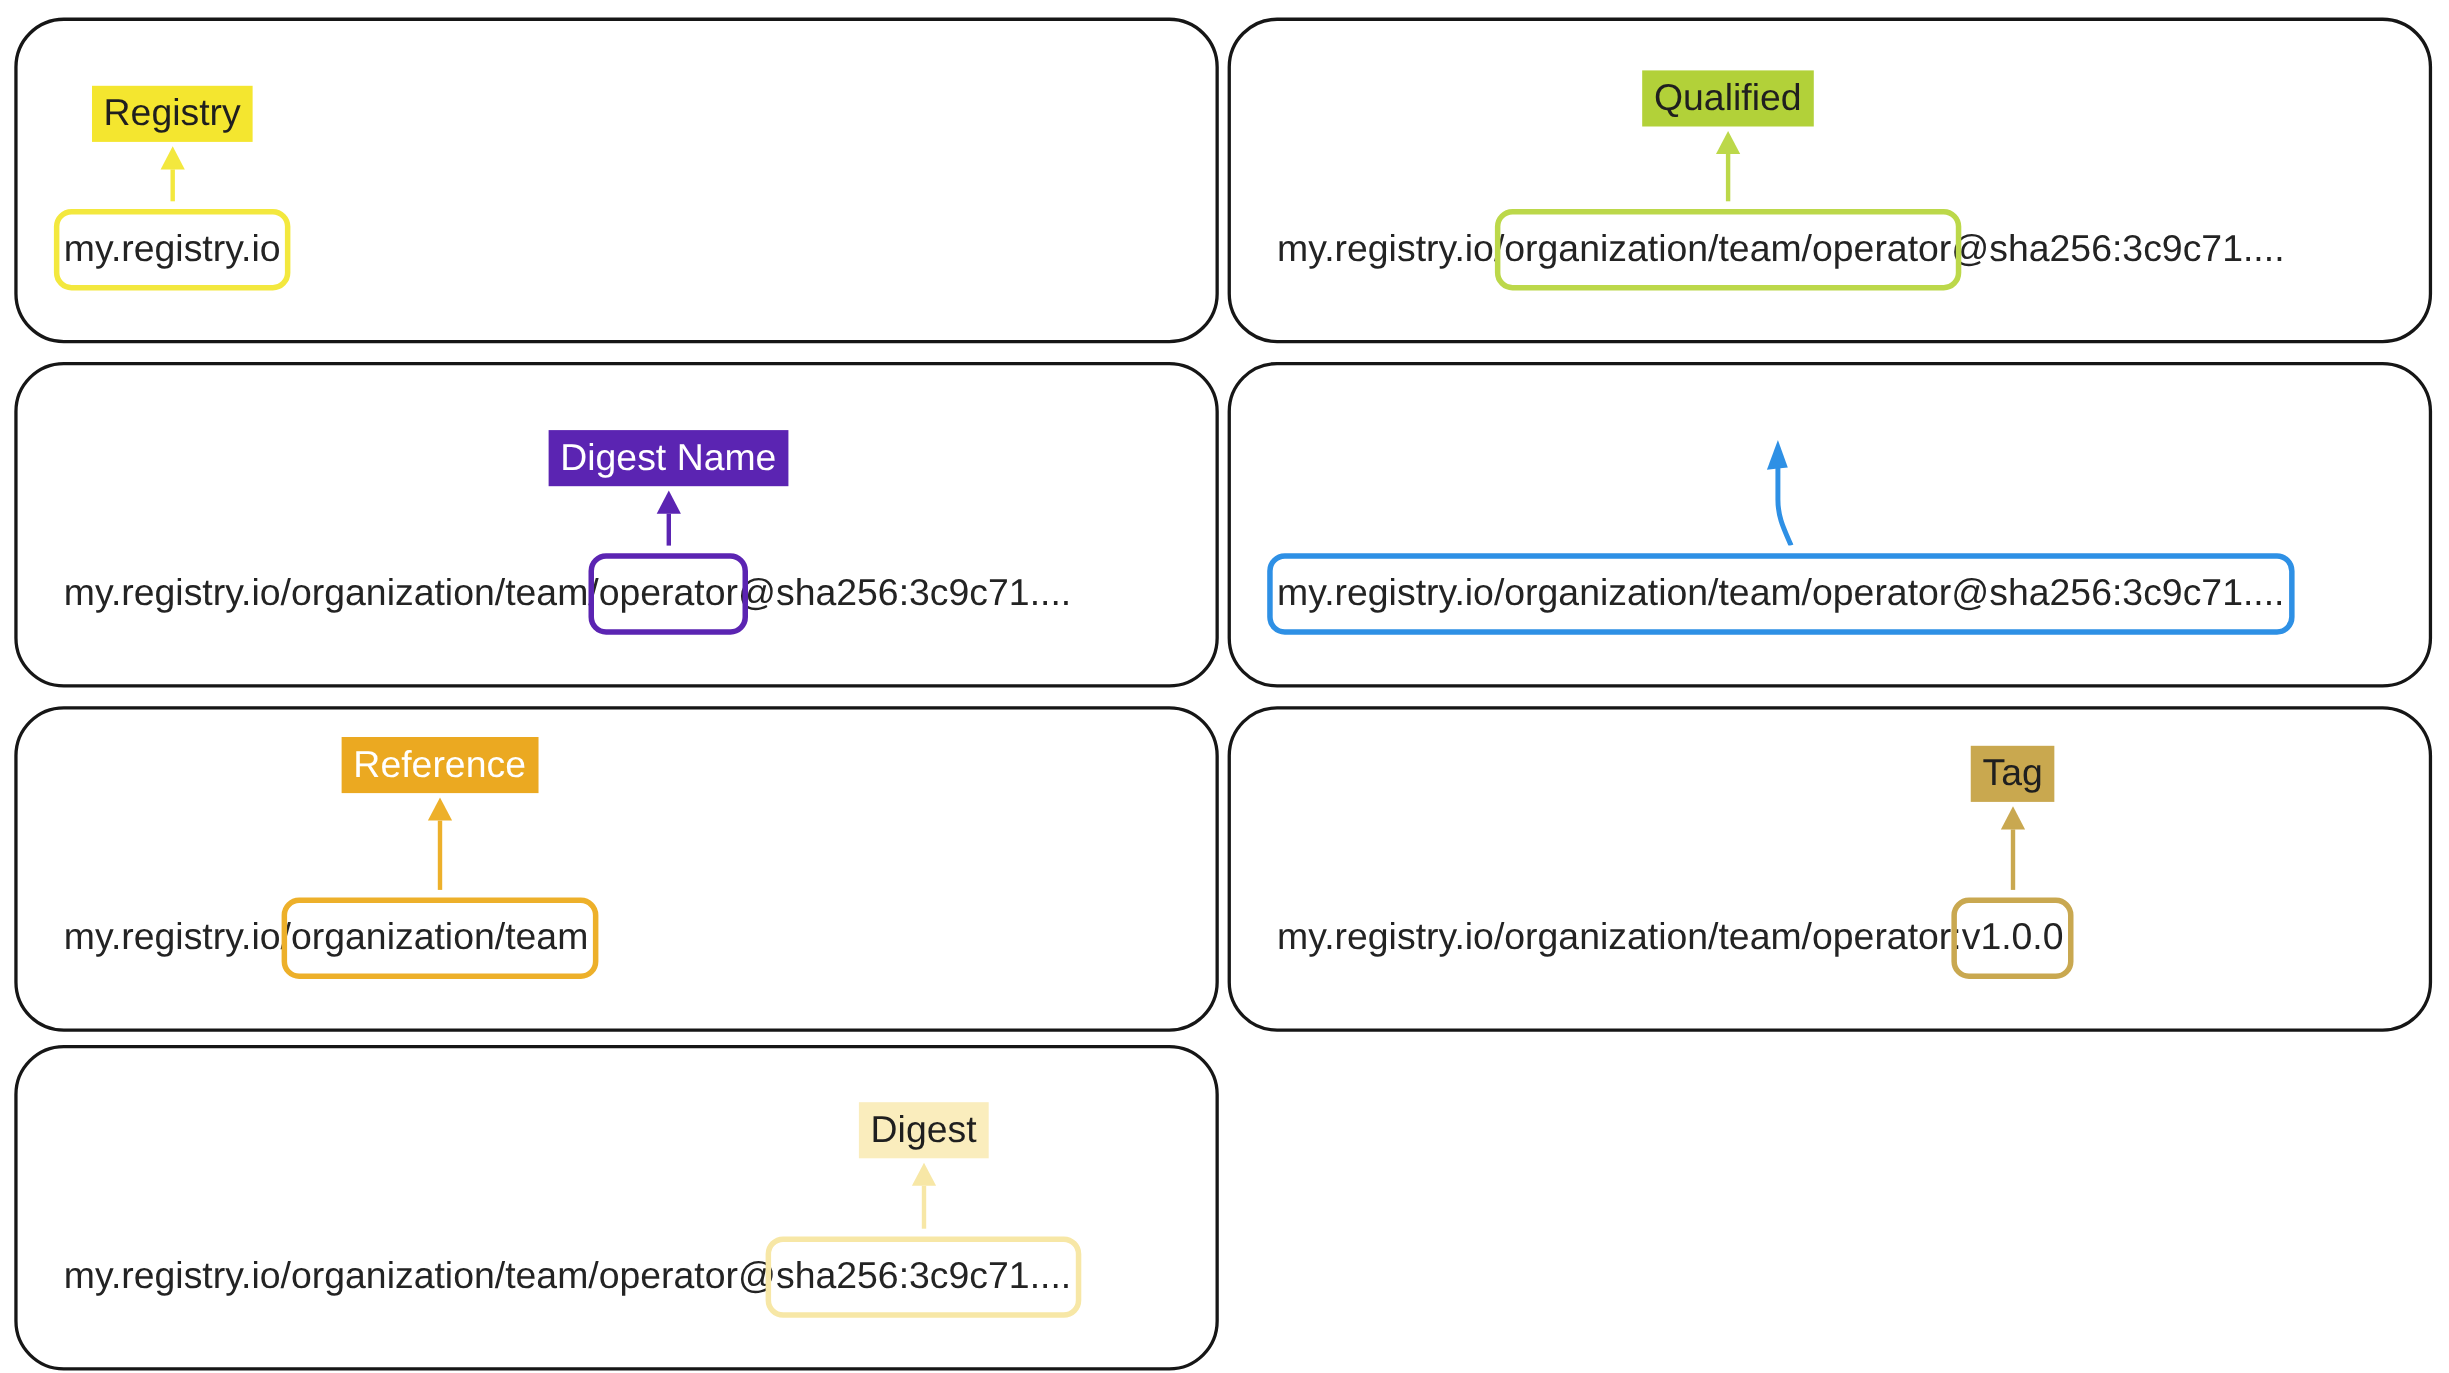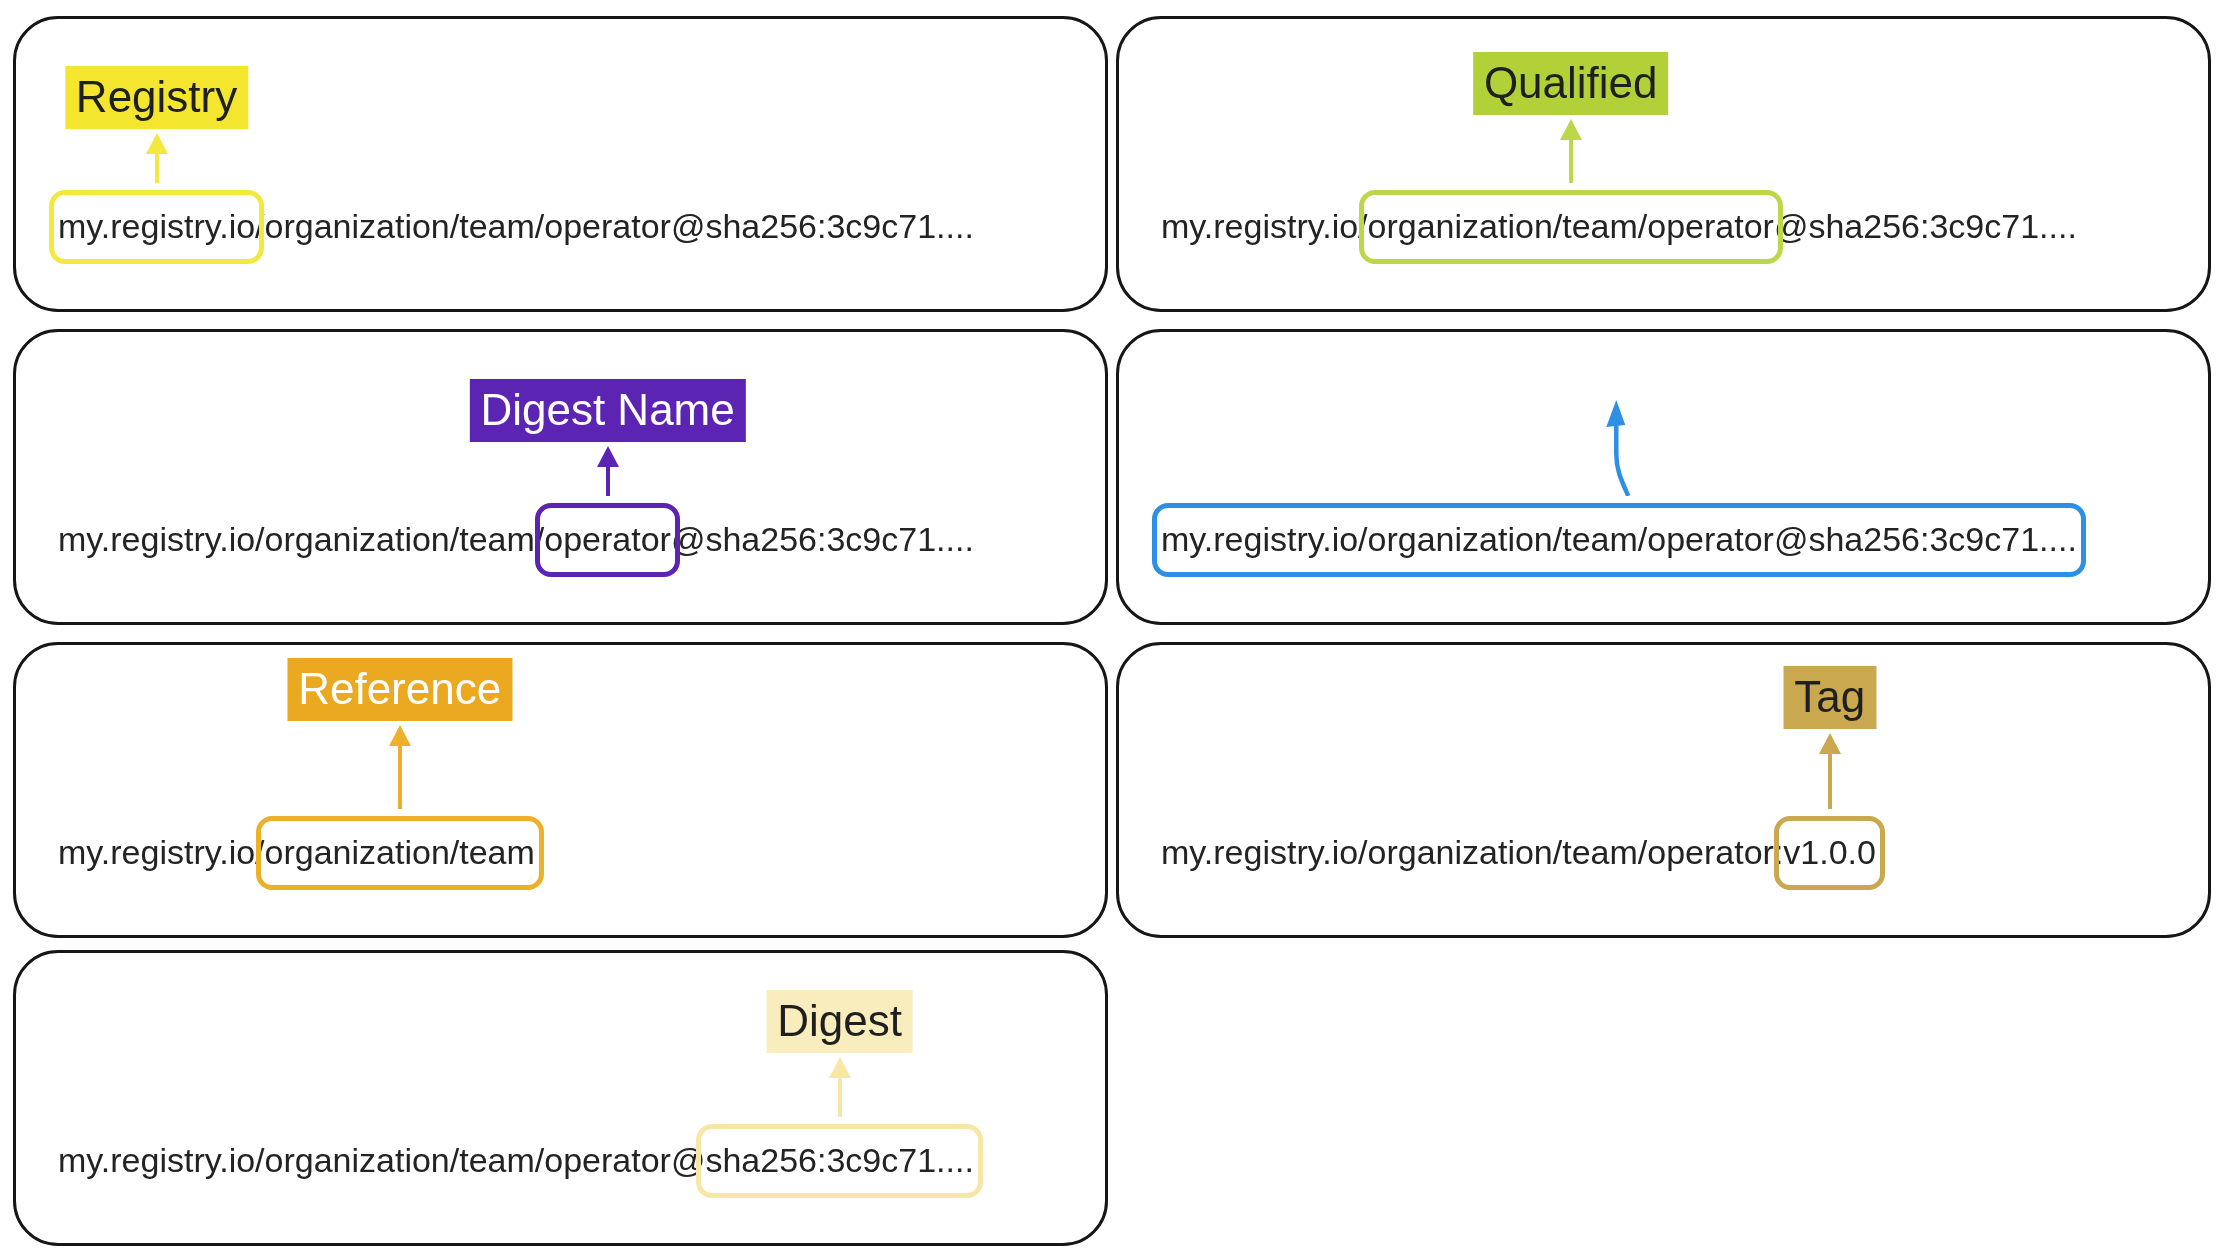"Registry" .chip { font-size: 44px -> 34px }
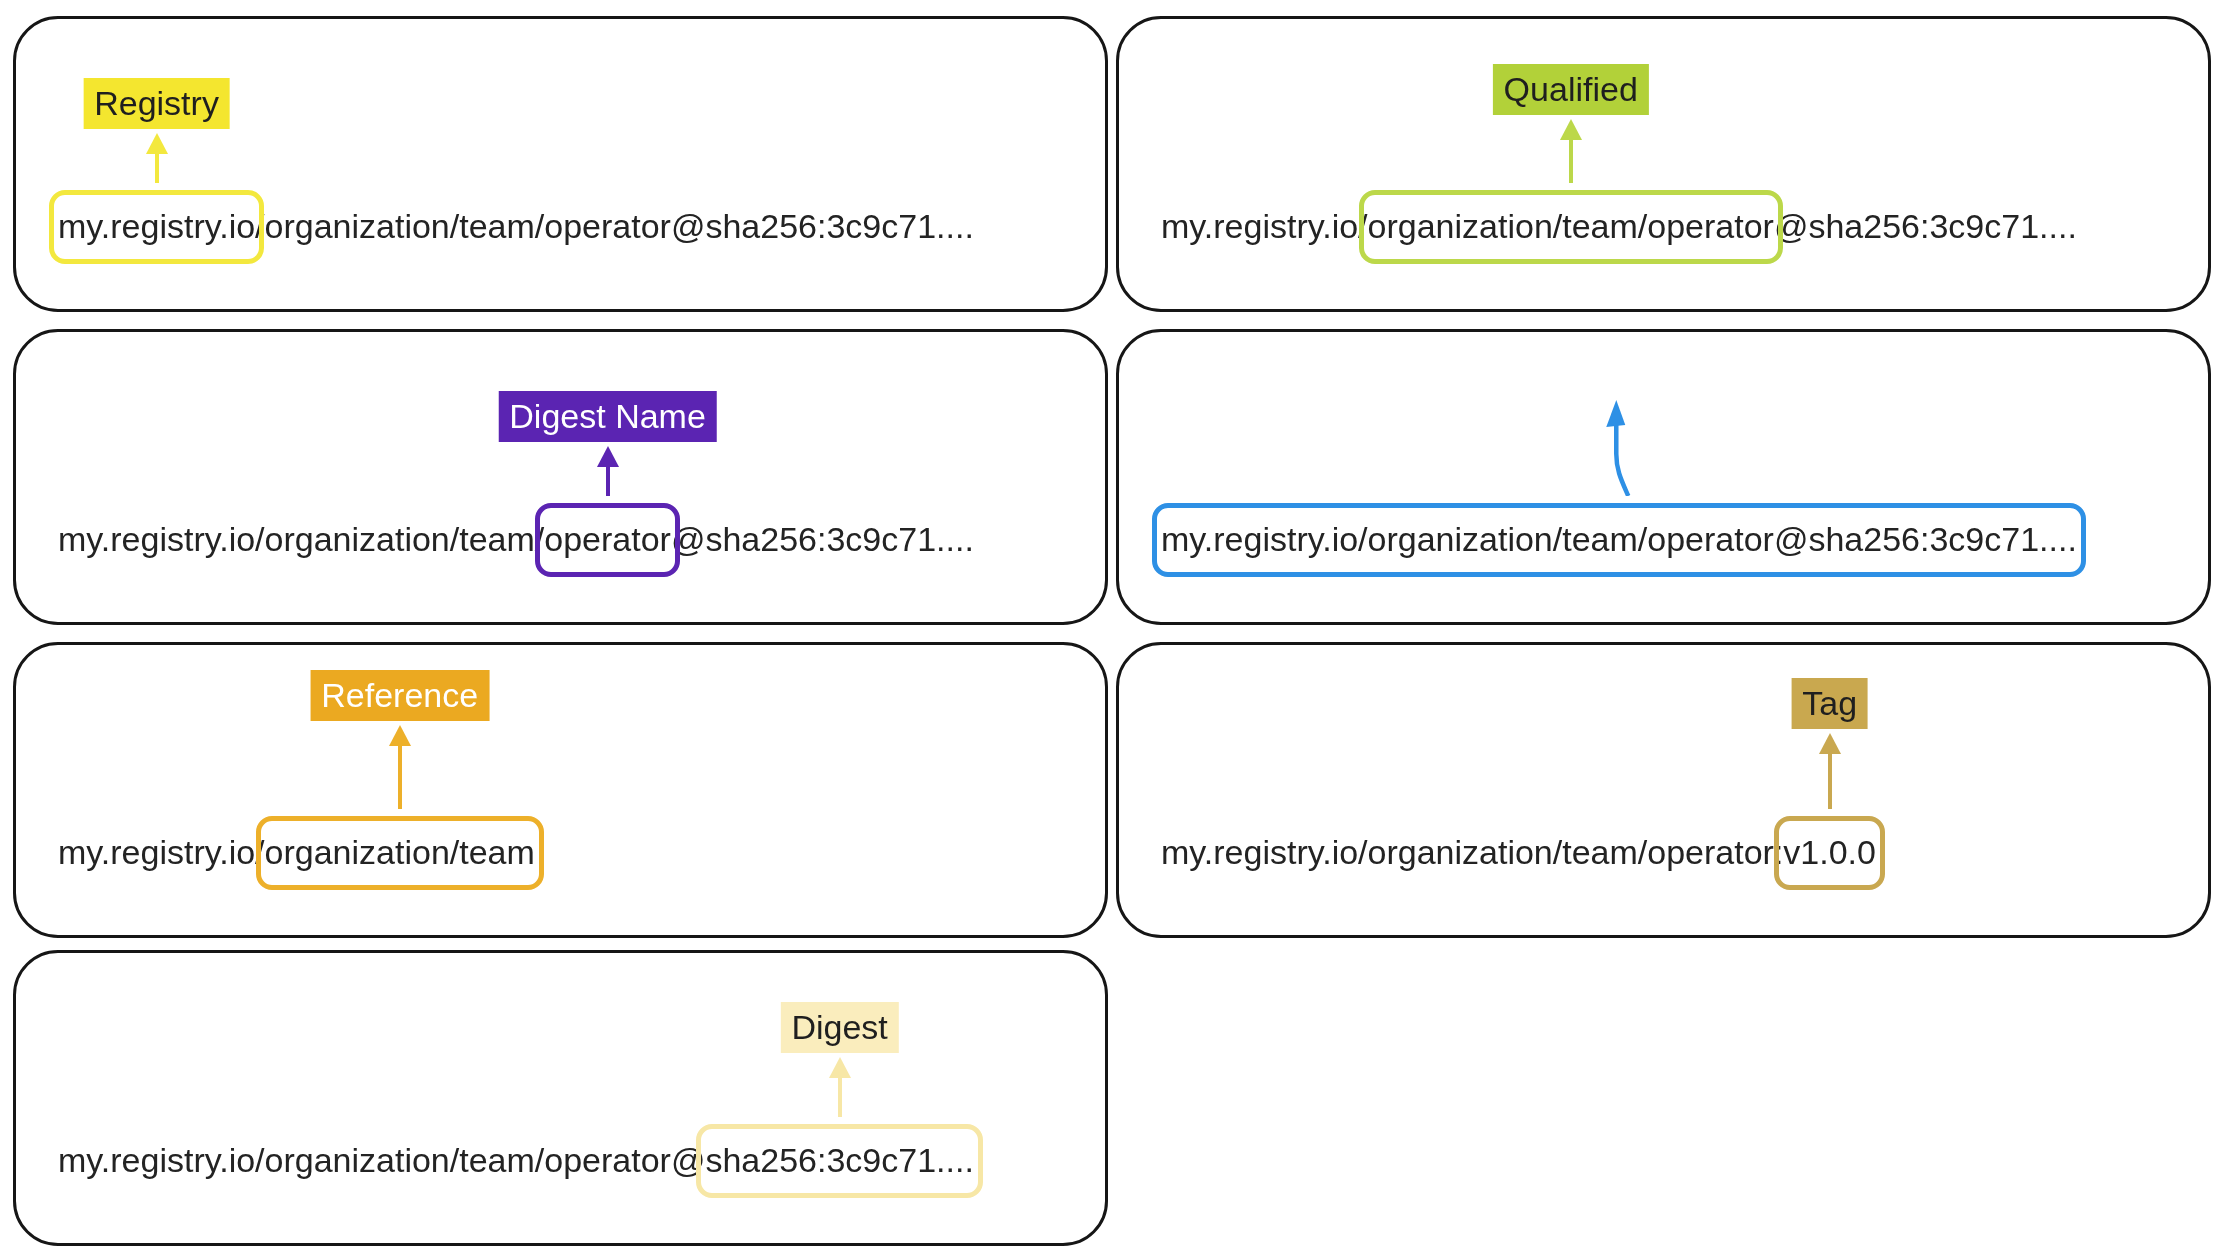"/organization/team/operator@sha256:3c9c7" span { html: <span>/organization/team/operator@sha256:3c9c71....</span> -> none }
